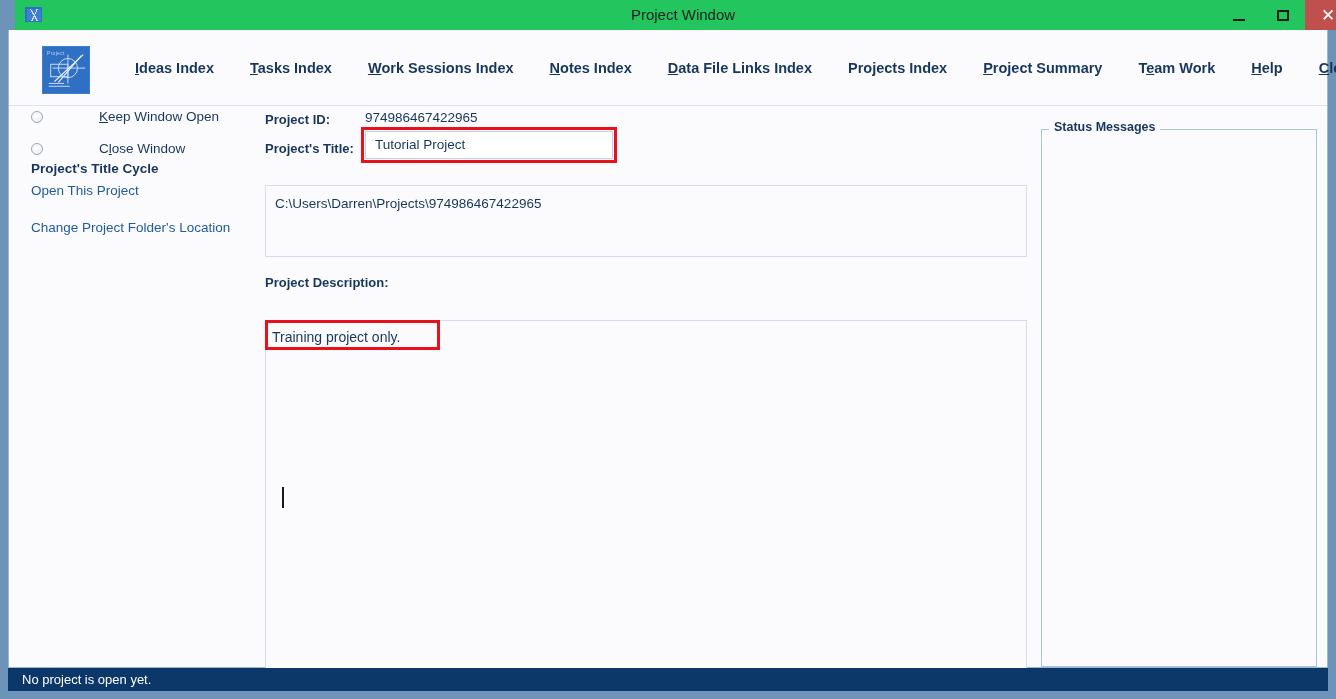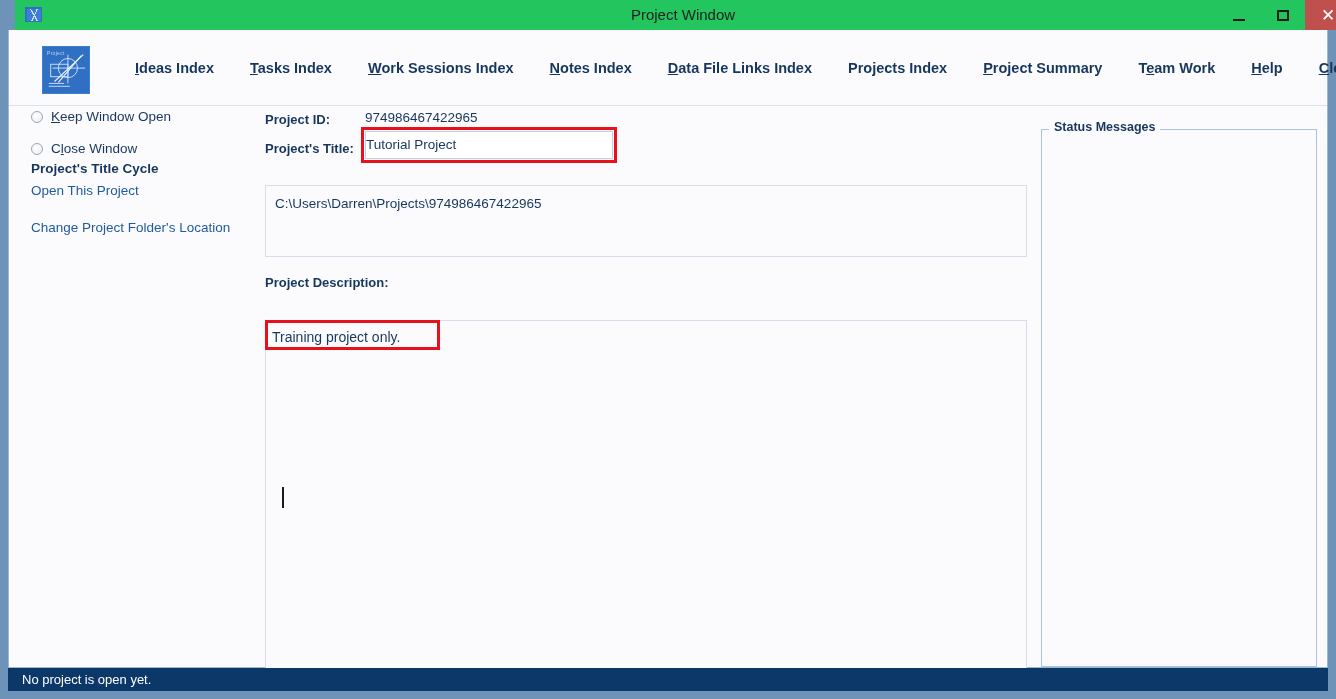"Keep Window Open" .radio-row { gap: none -> 48px }
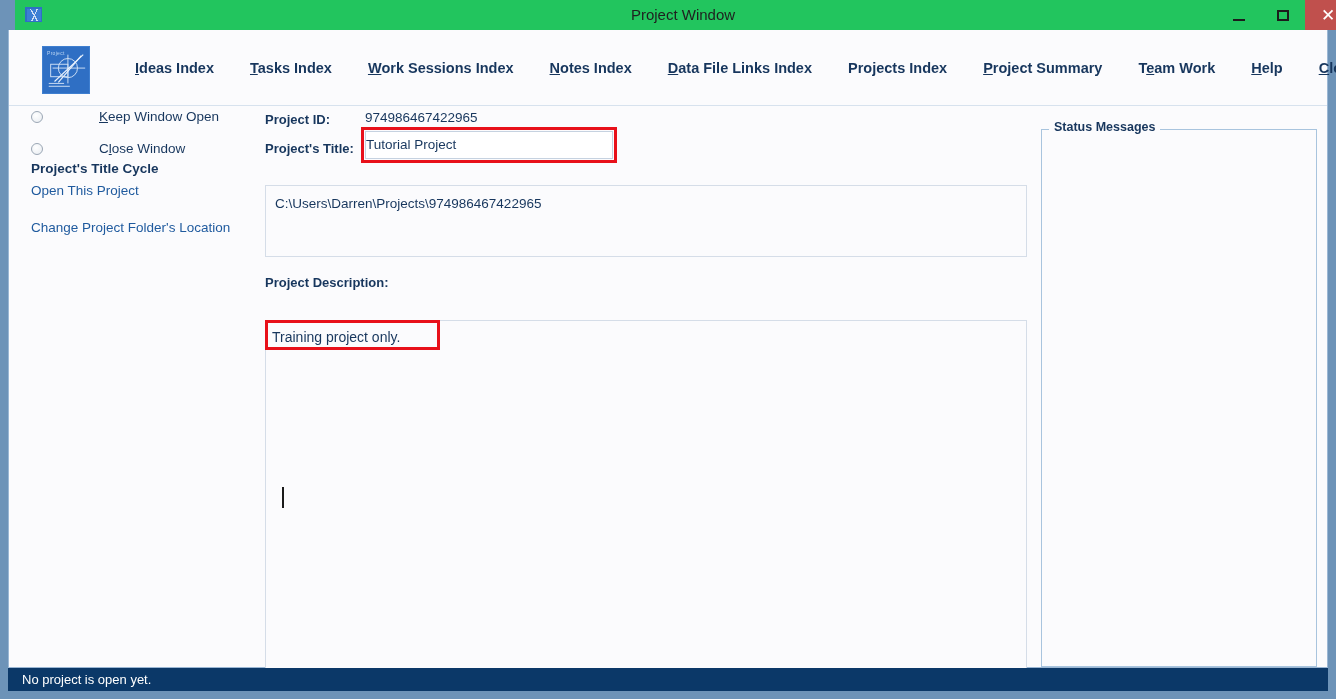"Tutorial Project" .field-title { padding: 5px 0 -> 5px 9px }
